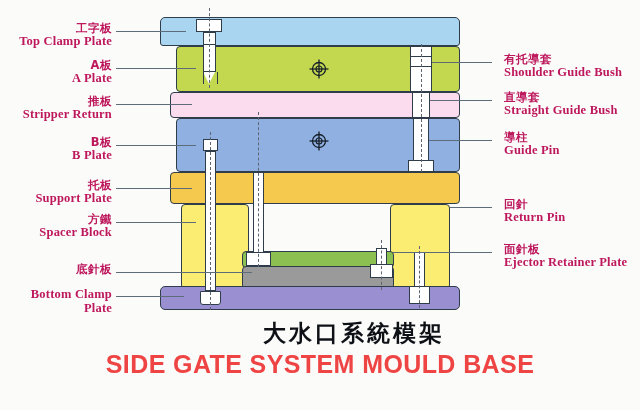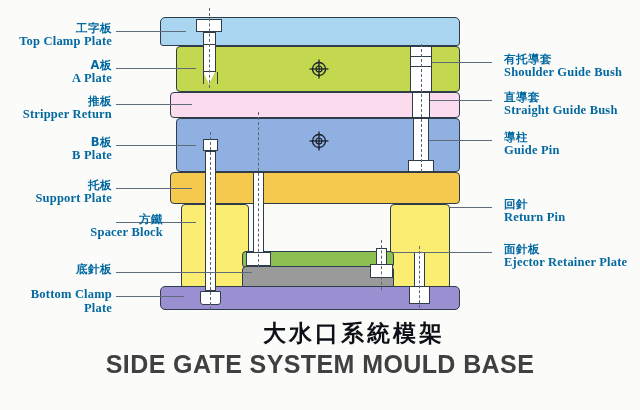"工字板" .lbl { color: #0369a1 -> #be185d }
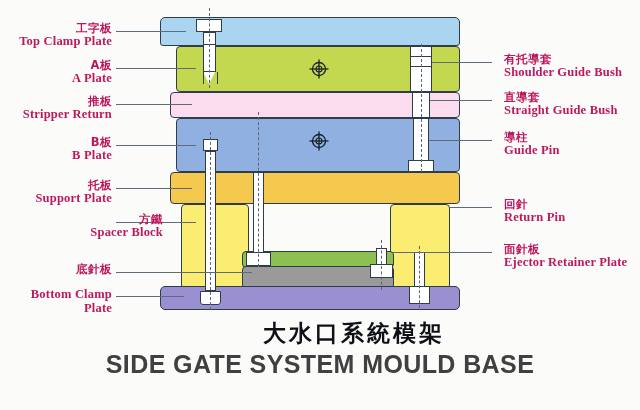"方鐵" div.lbl { left: 9px -> 0; padding-left: 42px -> none }
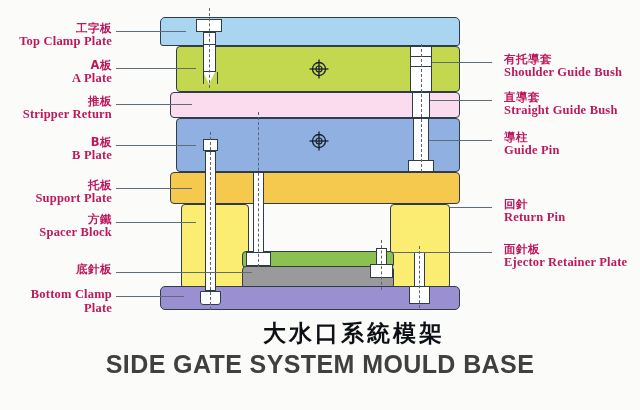"SIDE GATE SYSTEM MOULD BASE" .title-en { color: #404040 -> #ef4444 }
